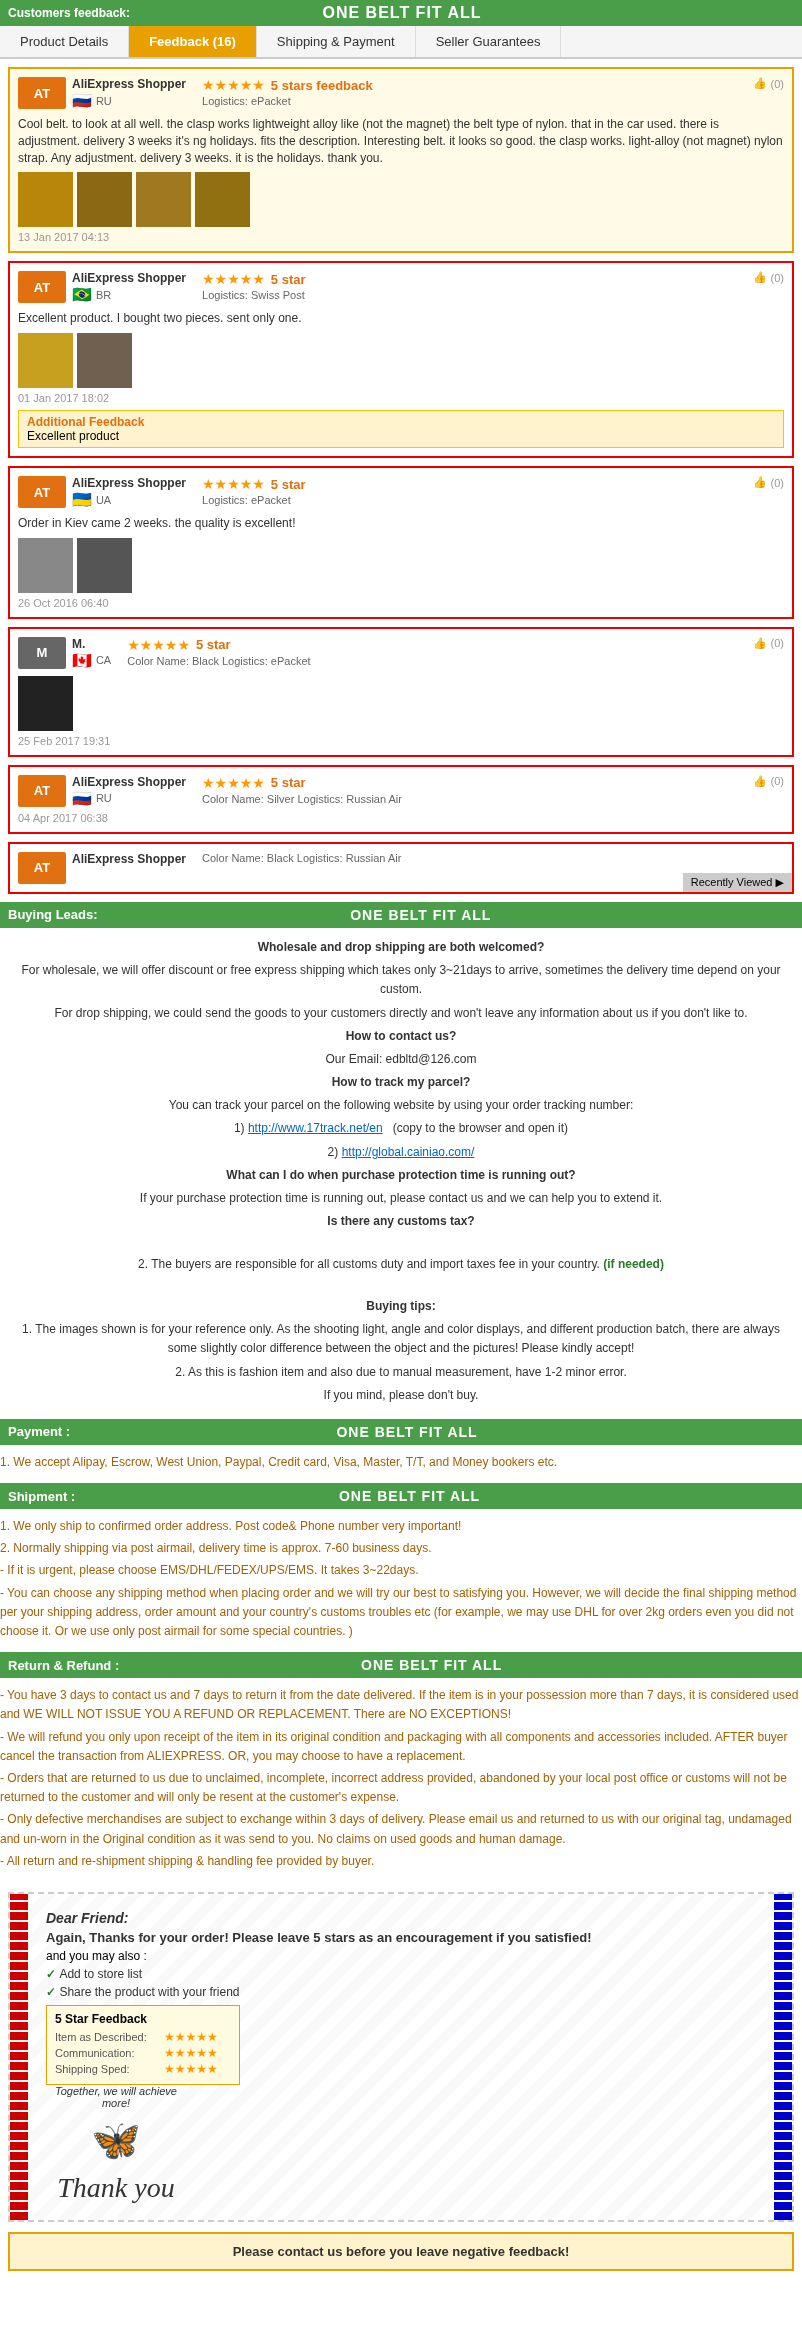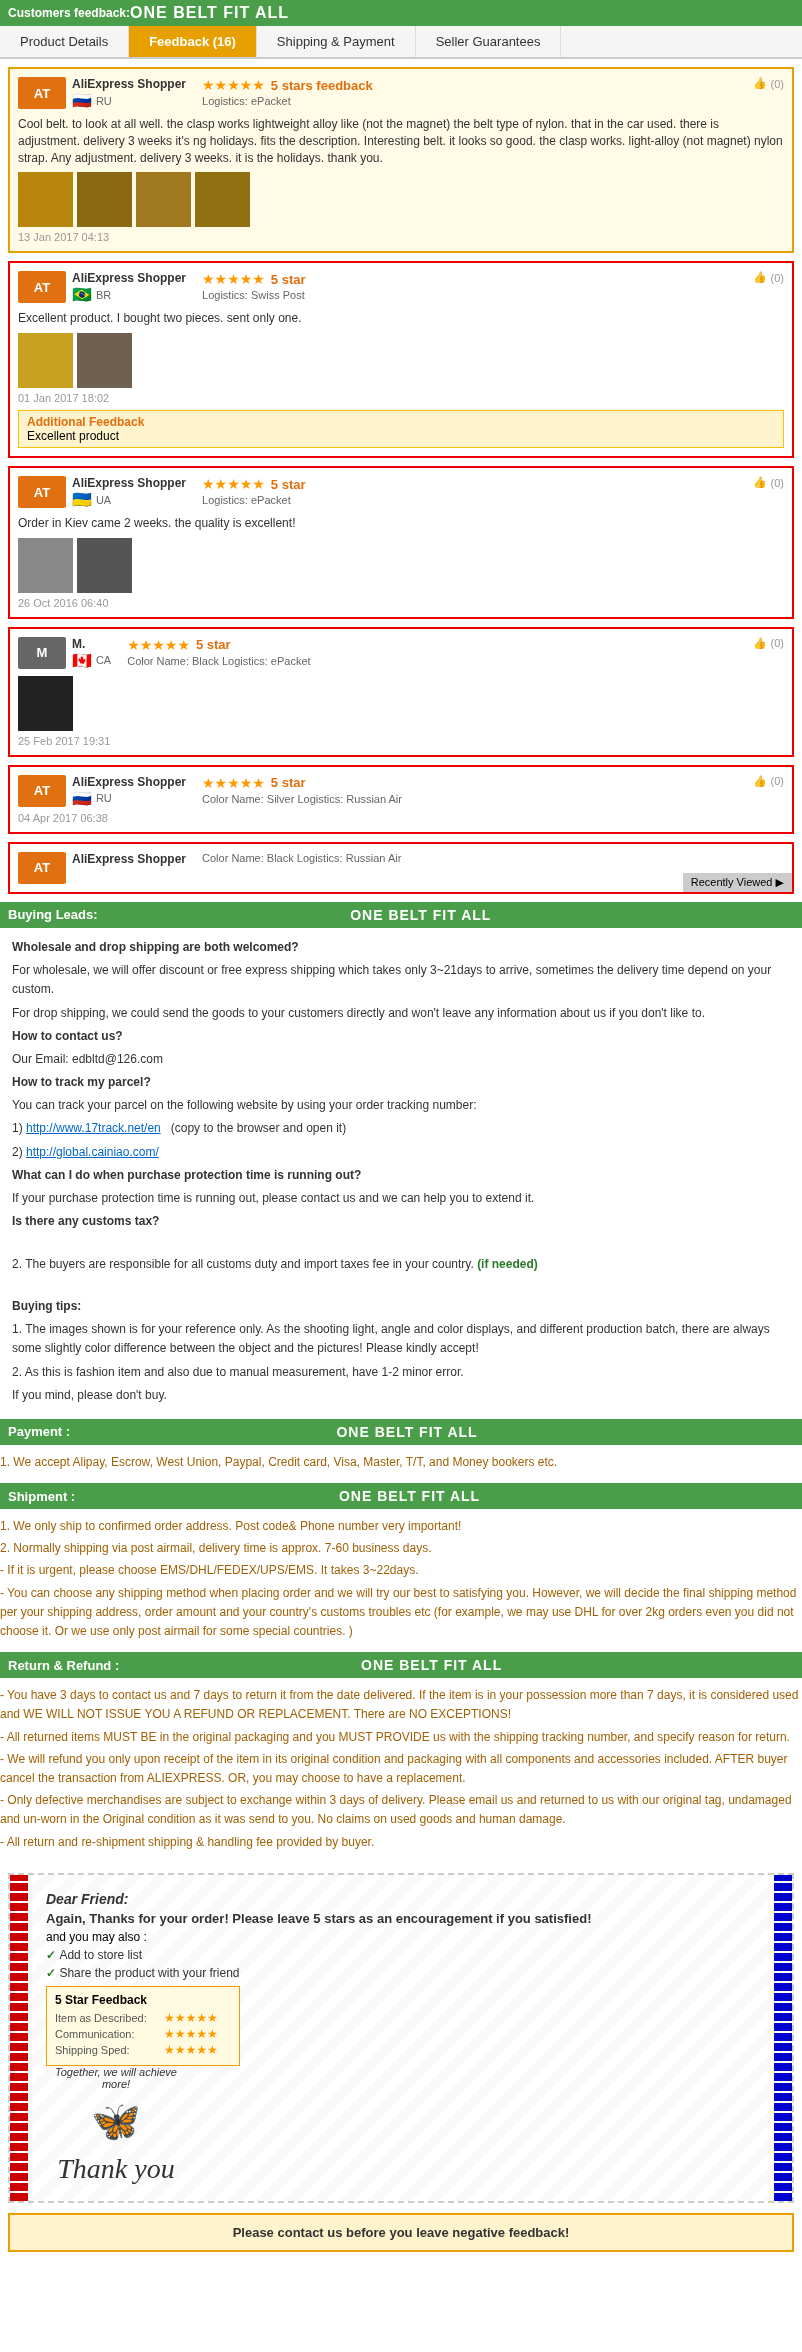"Customers feedback:" .header-bar { justify-content: none -> space-between }
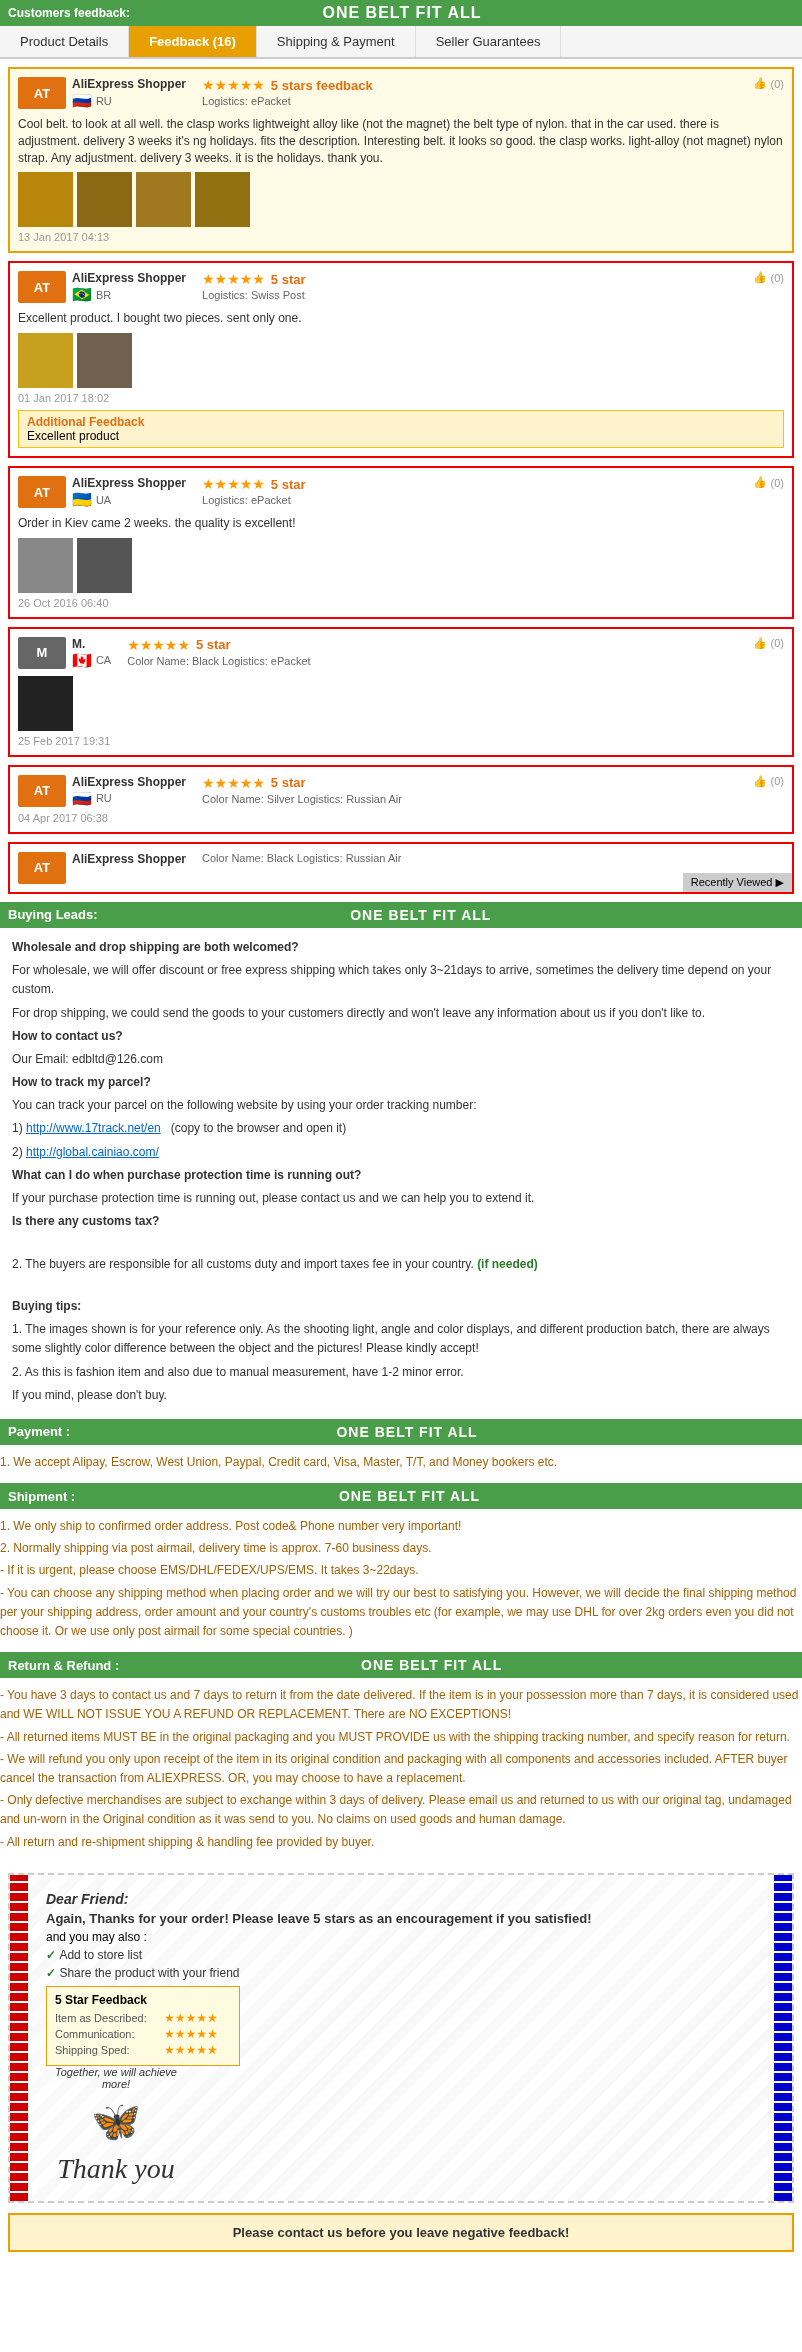"Wholesale and drop shipping are" .buying-leads p { text-align: none -> center }
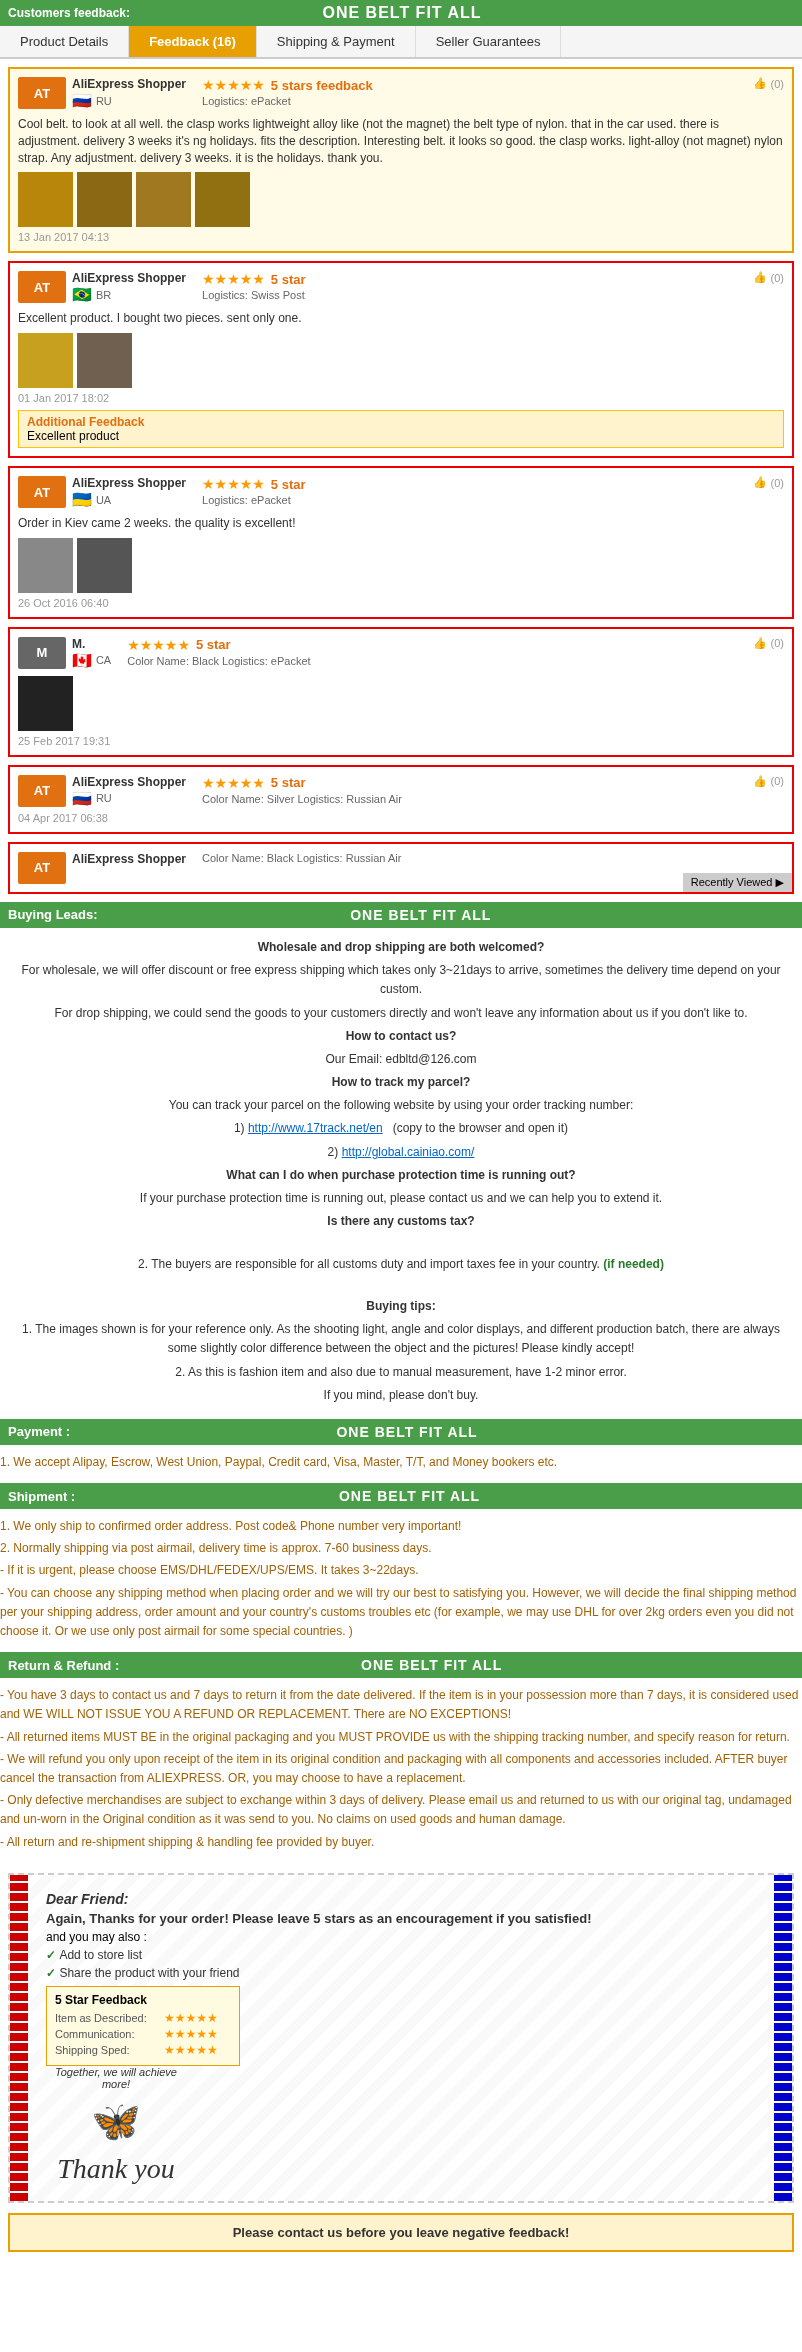"- All returned items MUST" p { html: <p>- All returned items MUST BE in the original packaging and you MUST PROVIDE us with the shipping tracking number, and specify reason for return.</p> -> none }
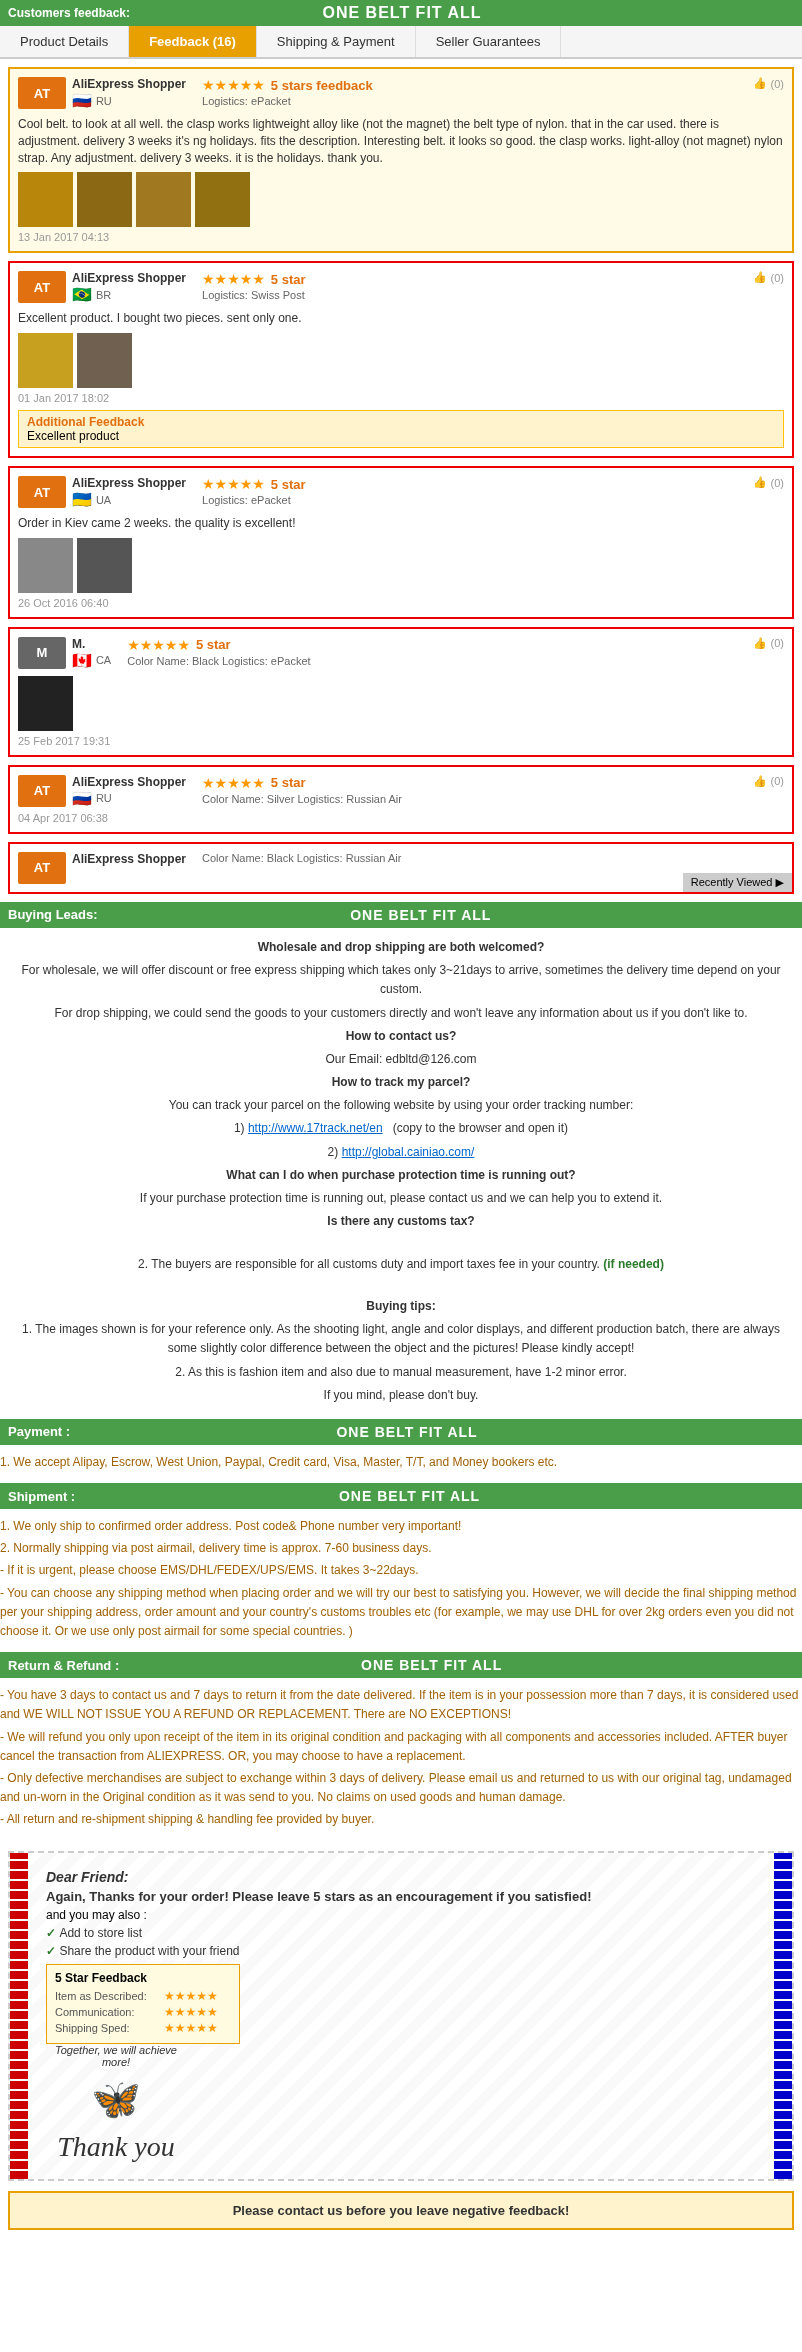"- Orders that are returned" p { html: none -> <p>- Orders that are returned to us due to unclaimed, incomplete, incorrect address provided, abandoned by your local post office or customs will not be returned to the customer and will only be resent at the customer's expense.</p> }
